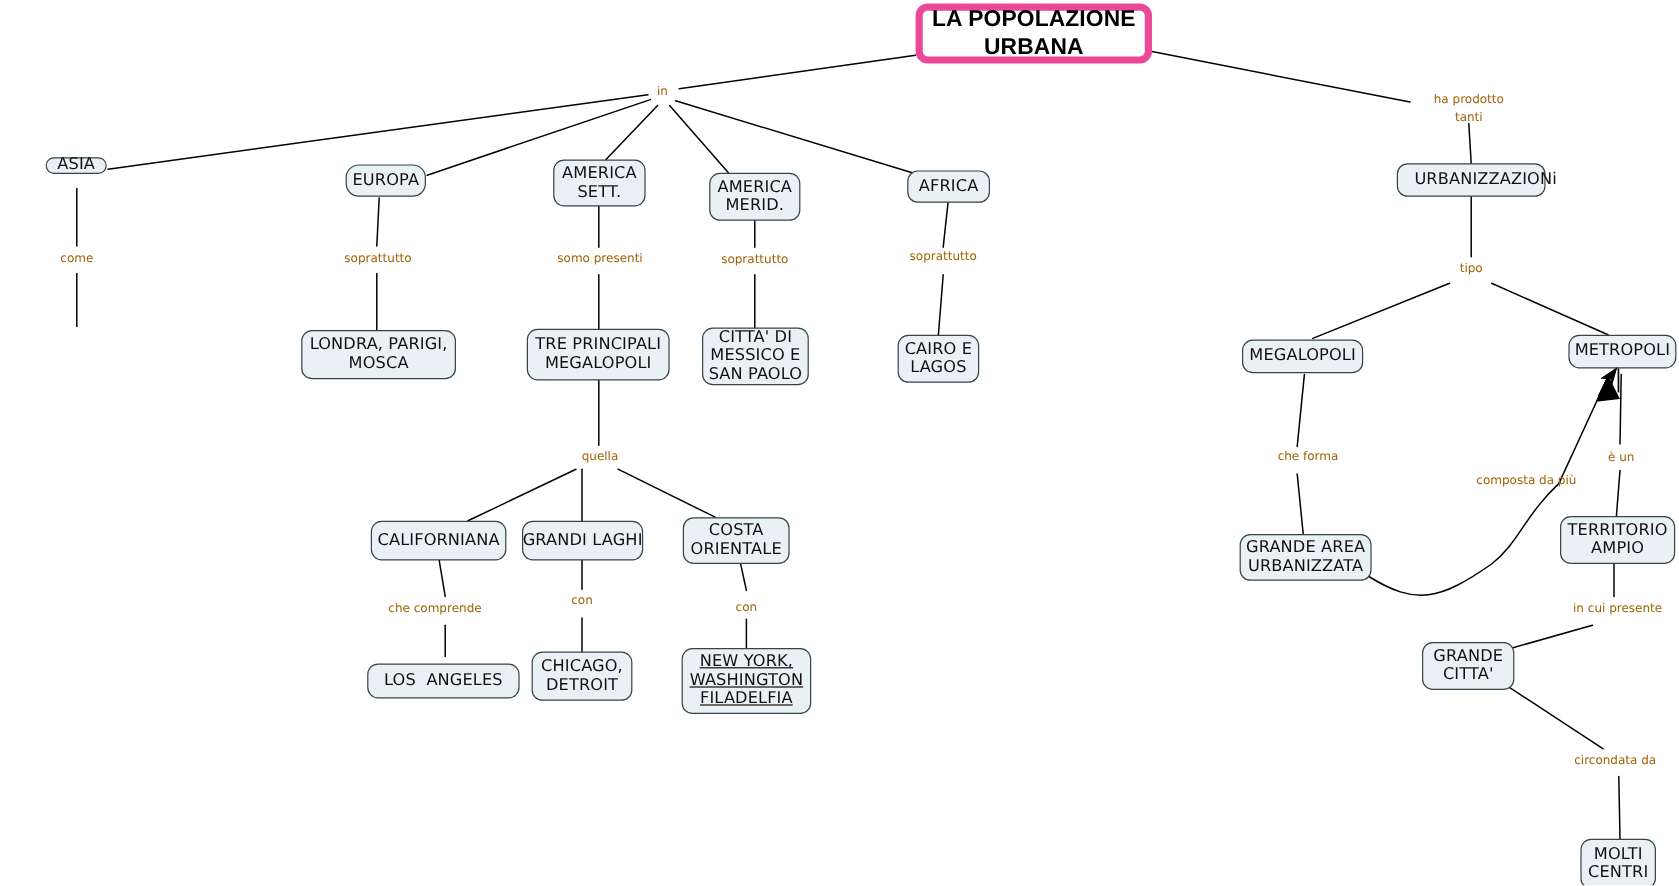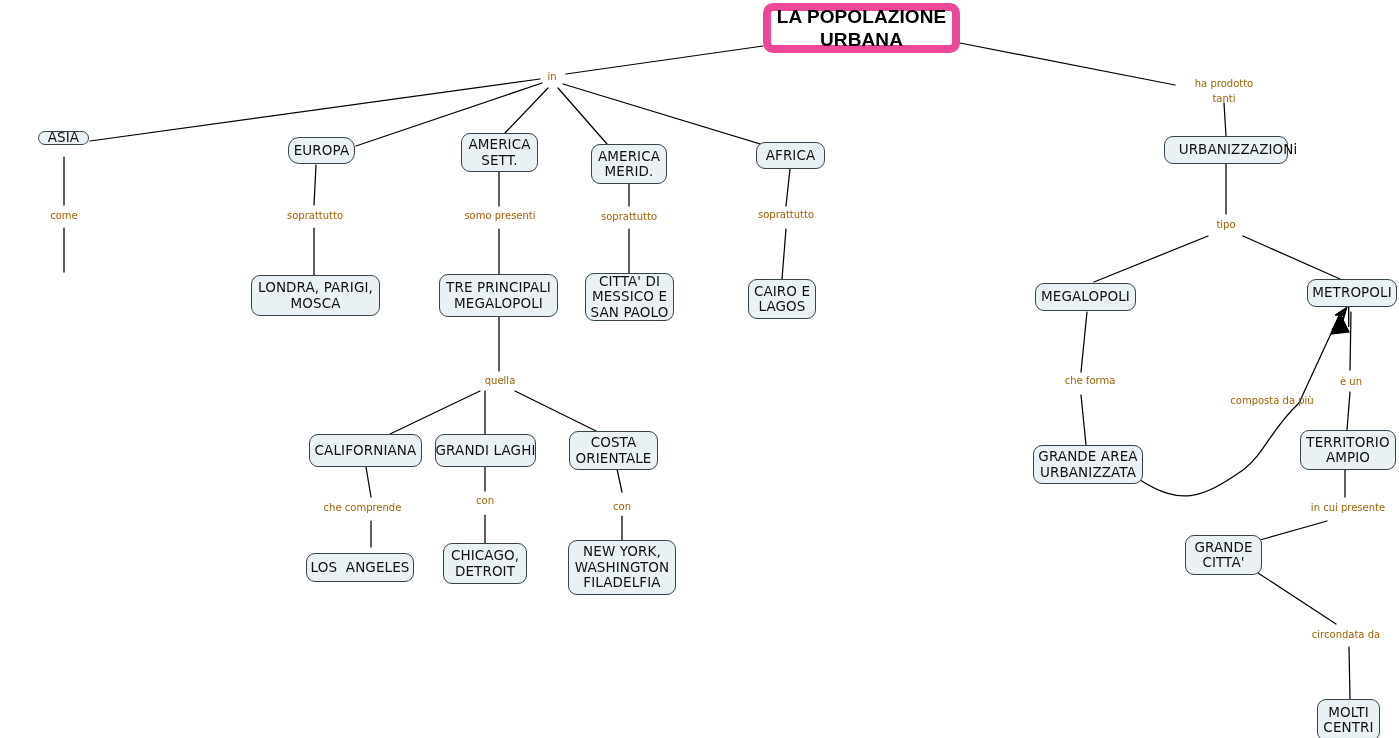"LA POPOLAZIONE" .node.title { border: 8px solid #ec4899 -> 6px solid #ec4899 }
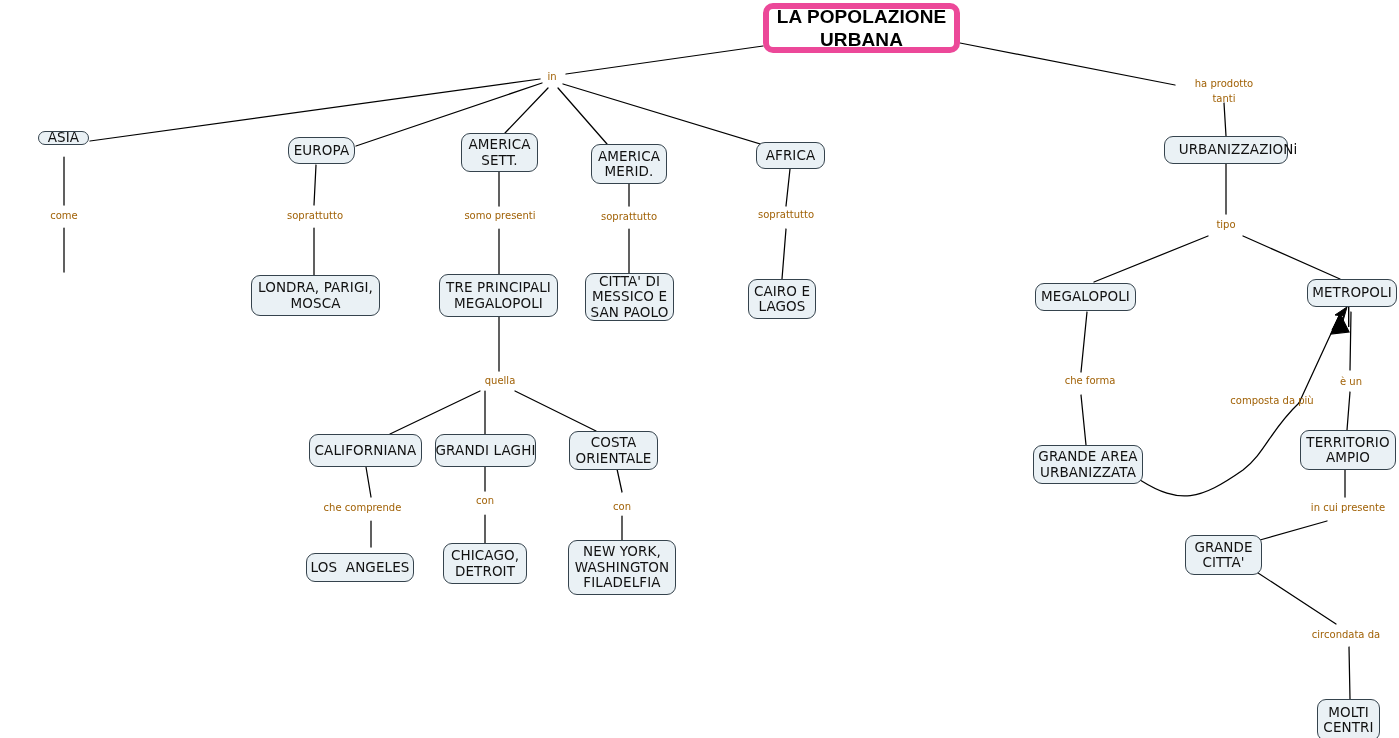"NEW YORK," div.node { text-decoration: none -> underline }
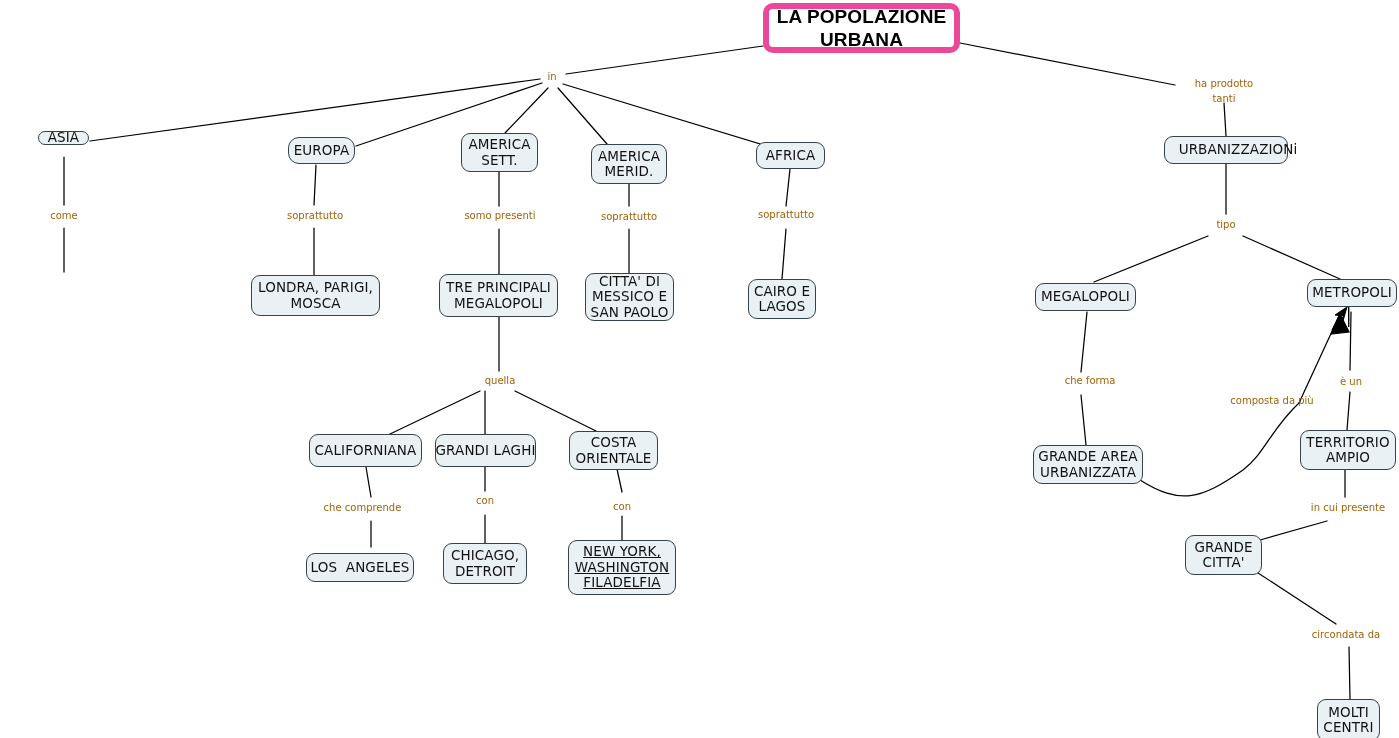"LOS ANGELES" div.node { width: 108px -> 127px }
